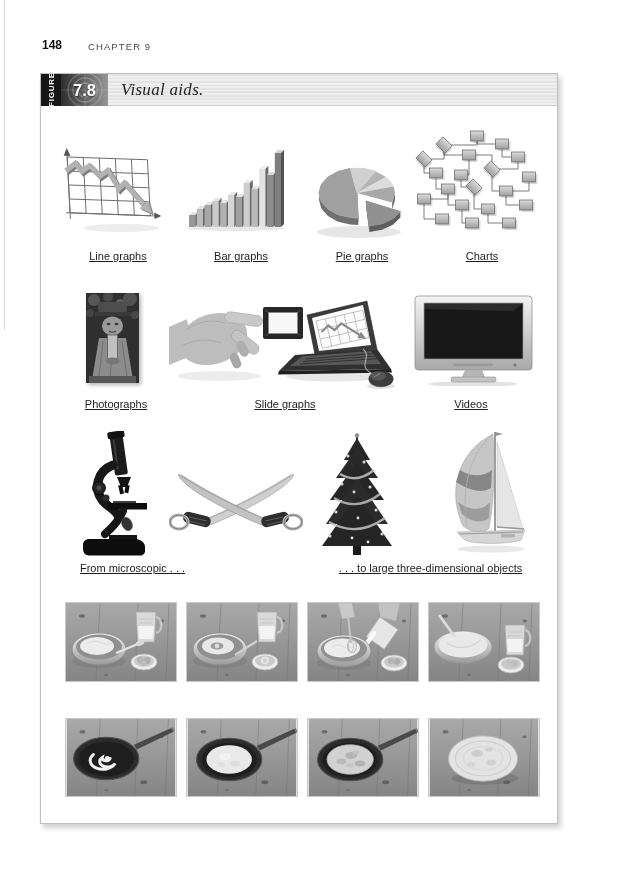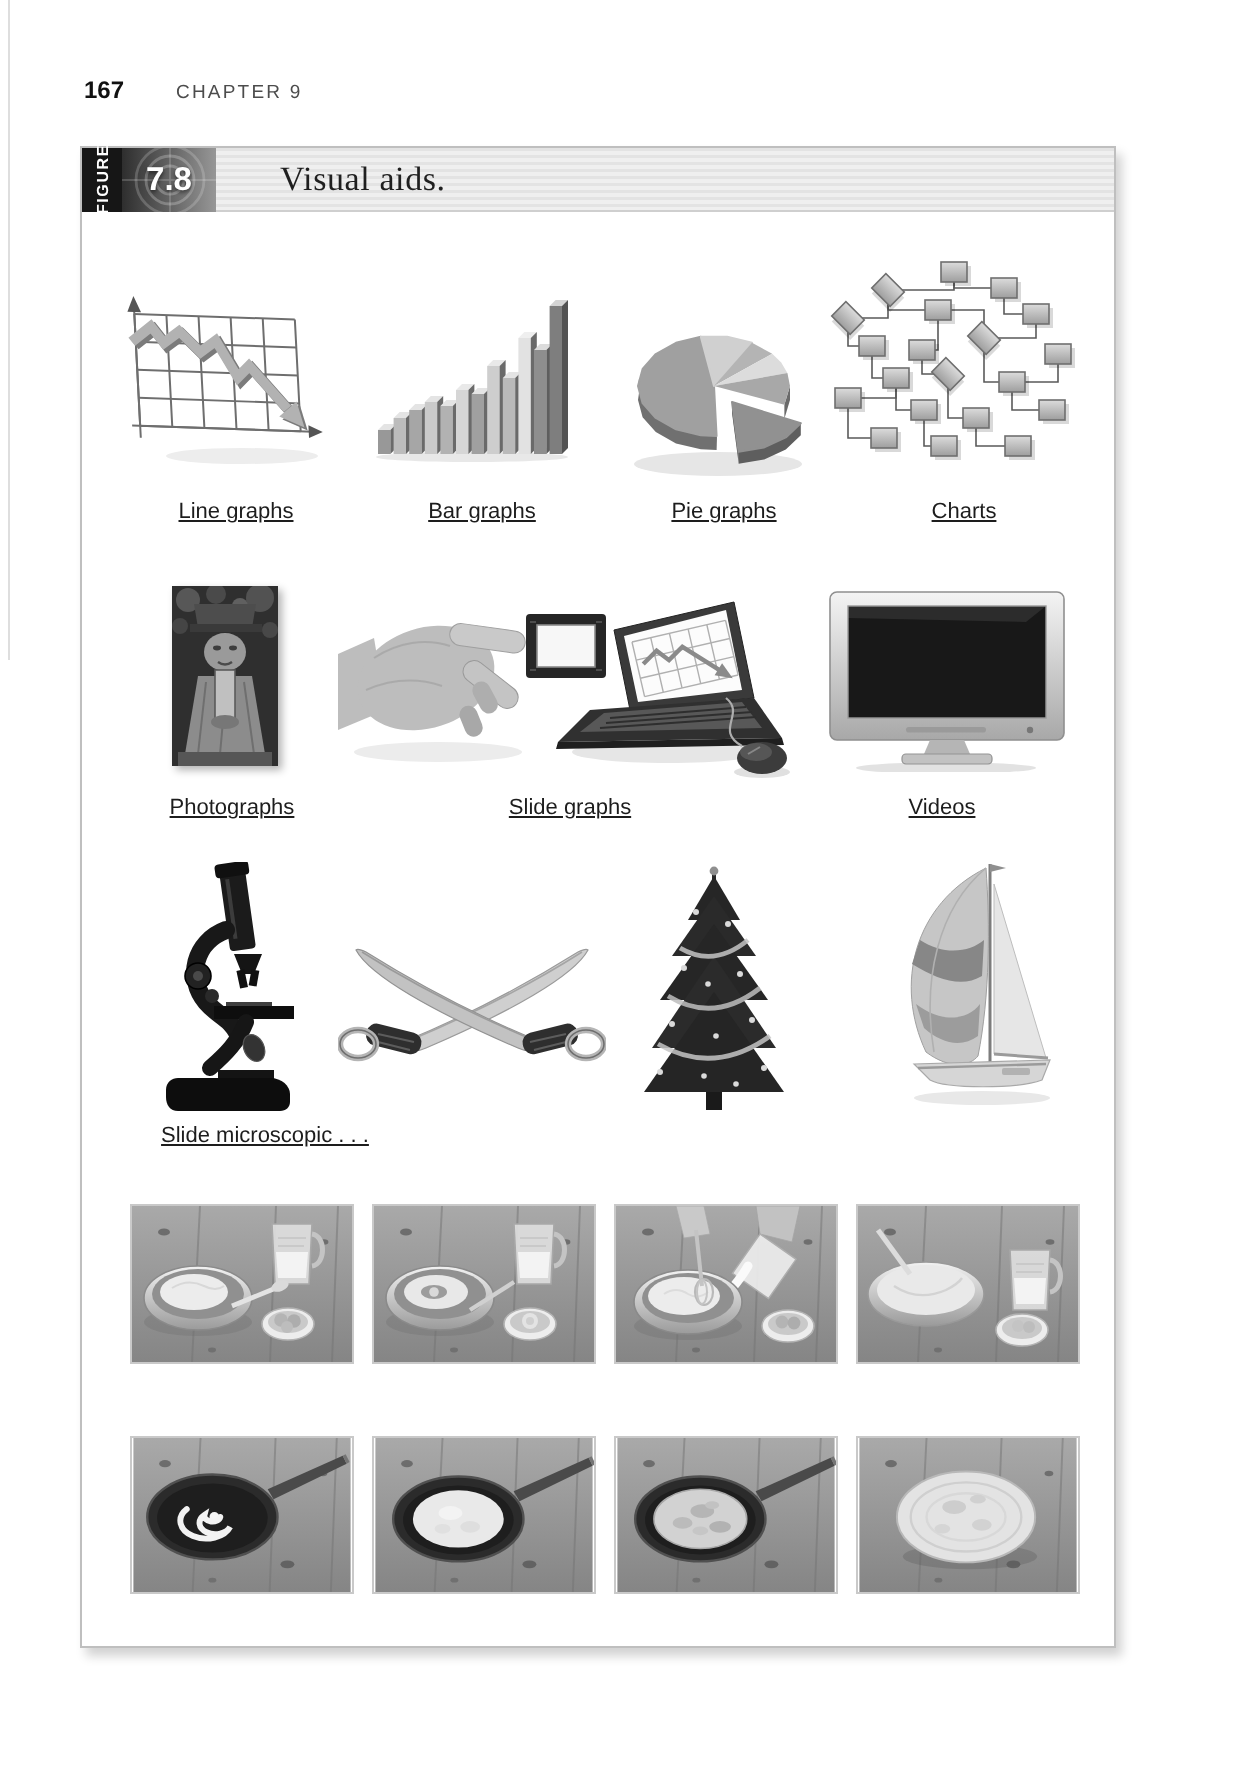"167" div.pg-num { text: 167 -> 148 }
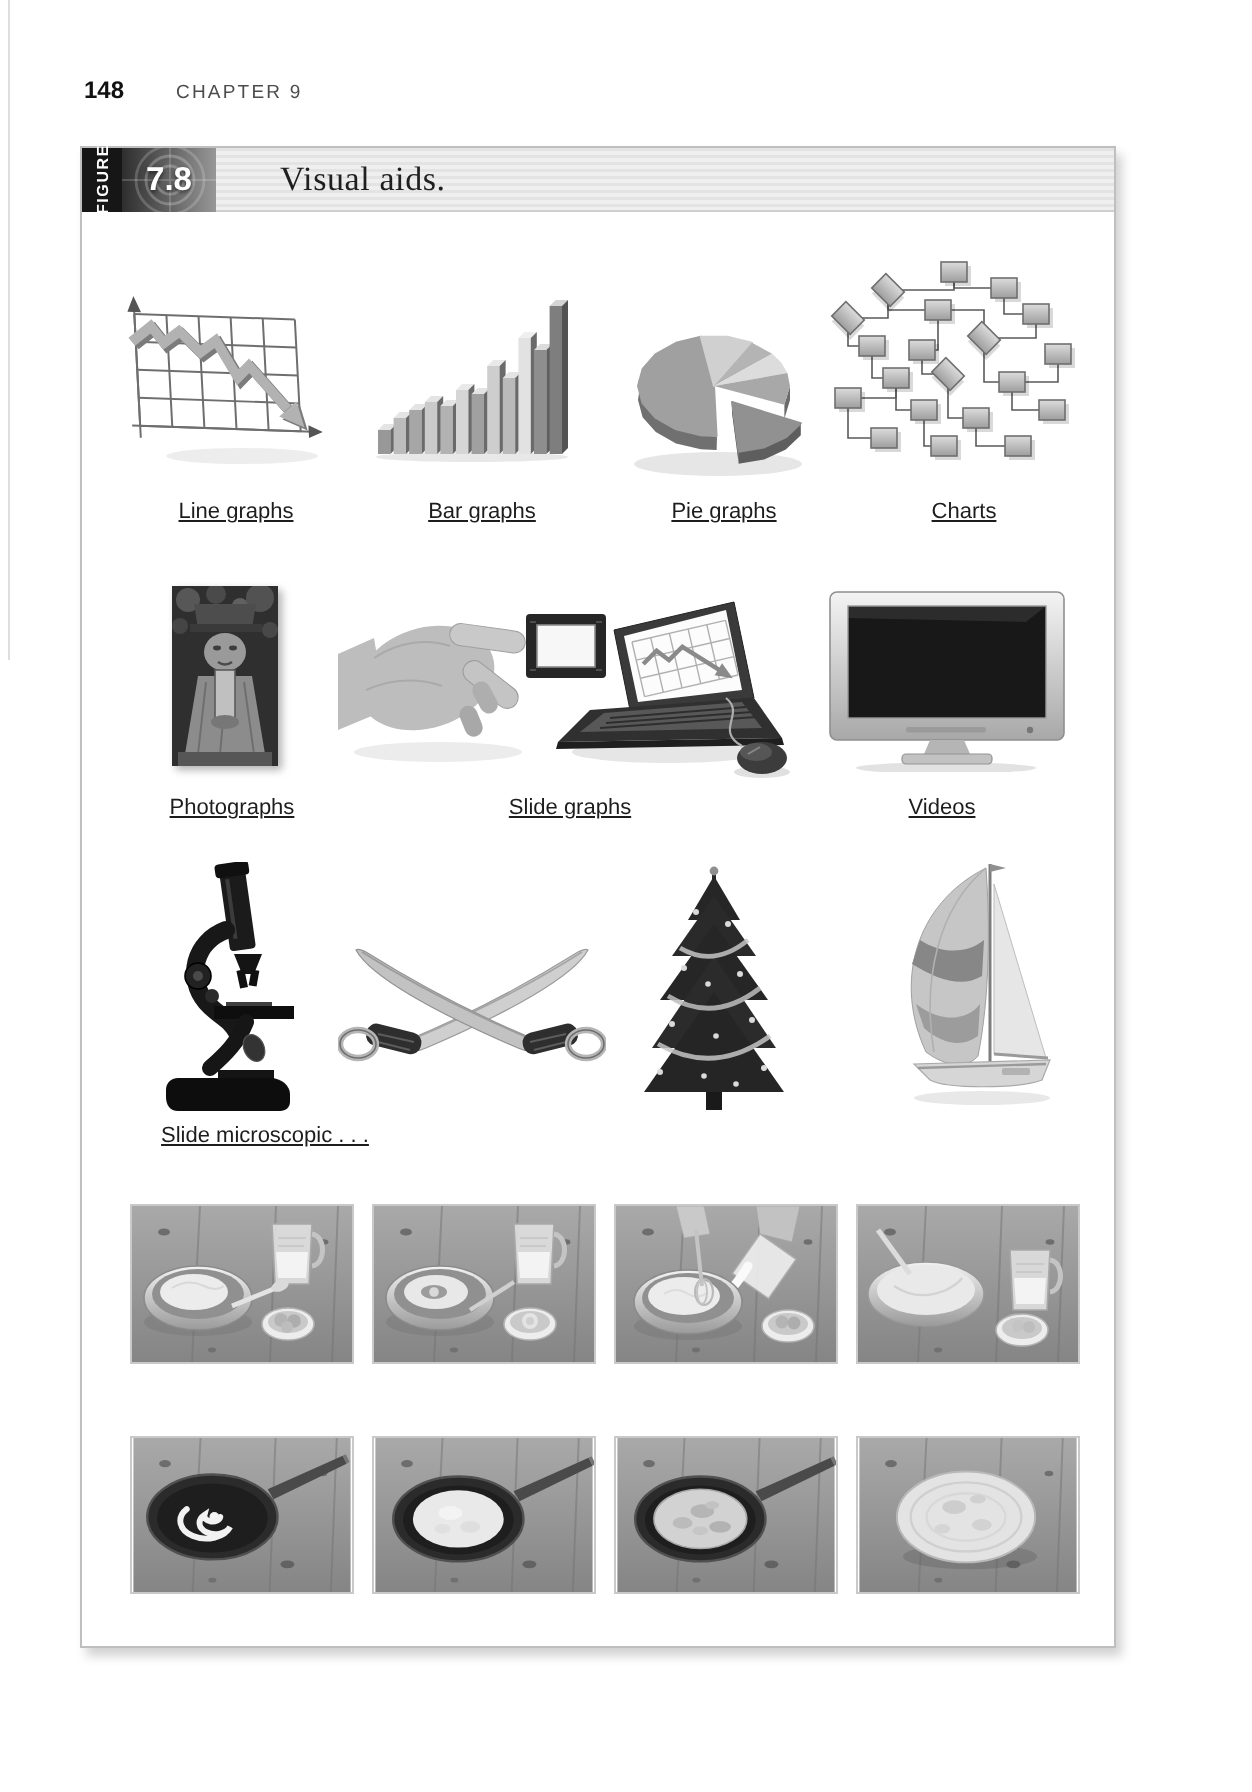"Visual aids." .figtitle span { font-style: none -> italic; padding-left: 32px -> 13px }
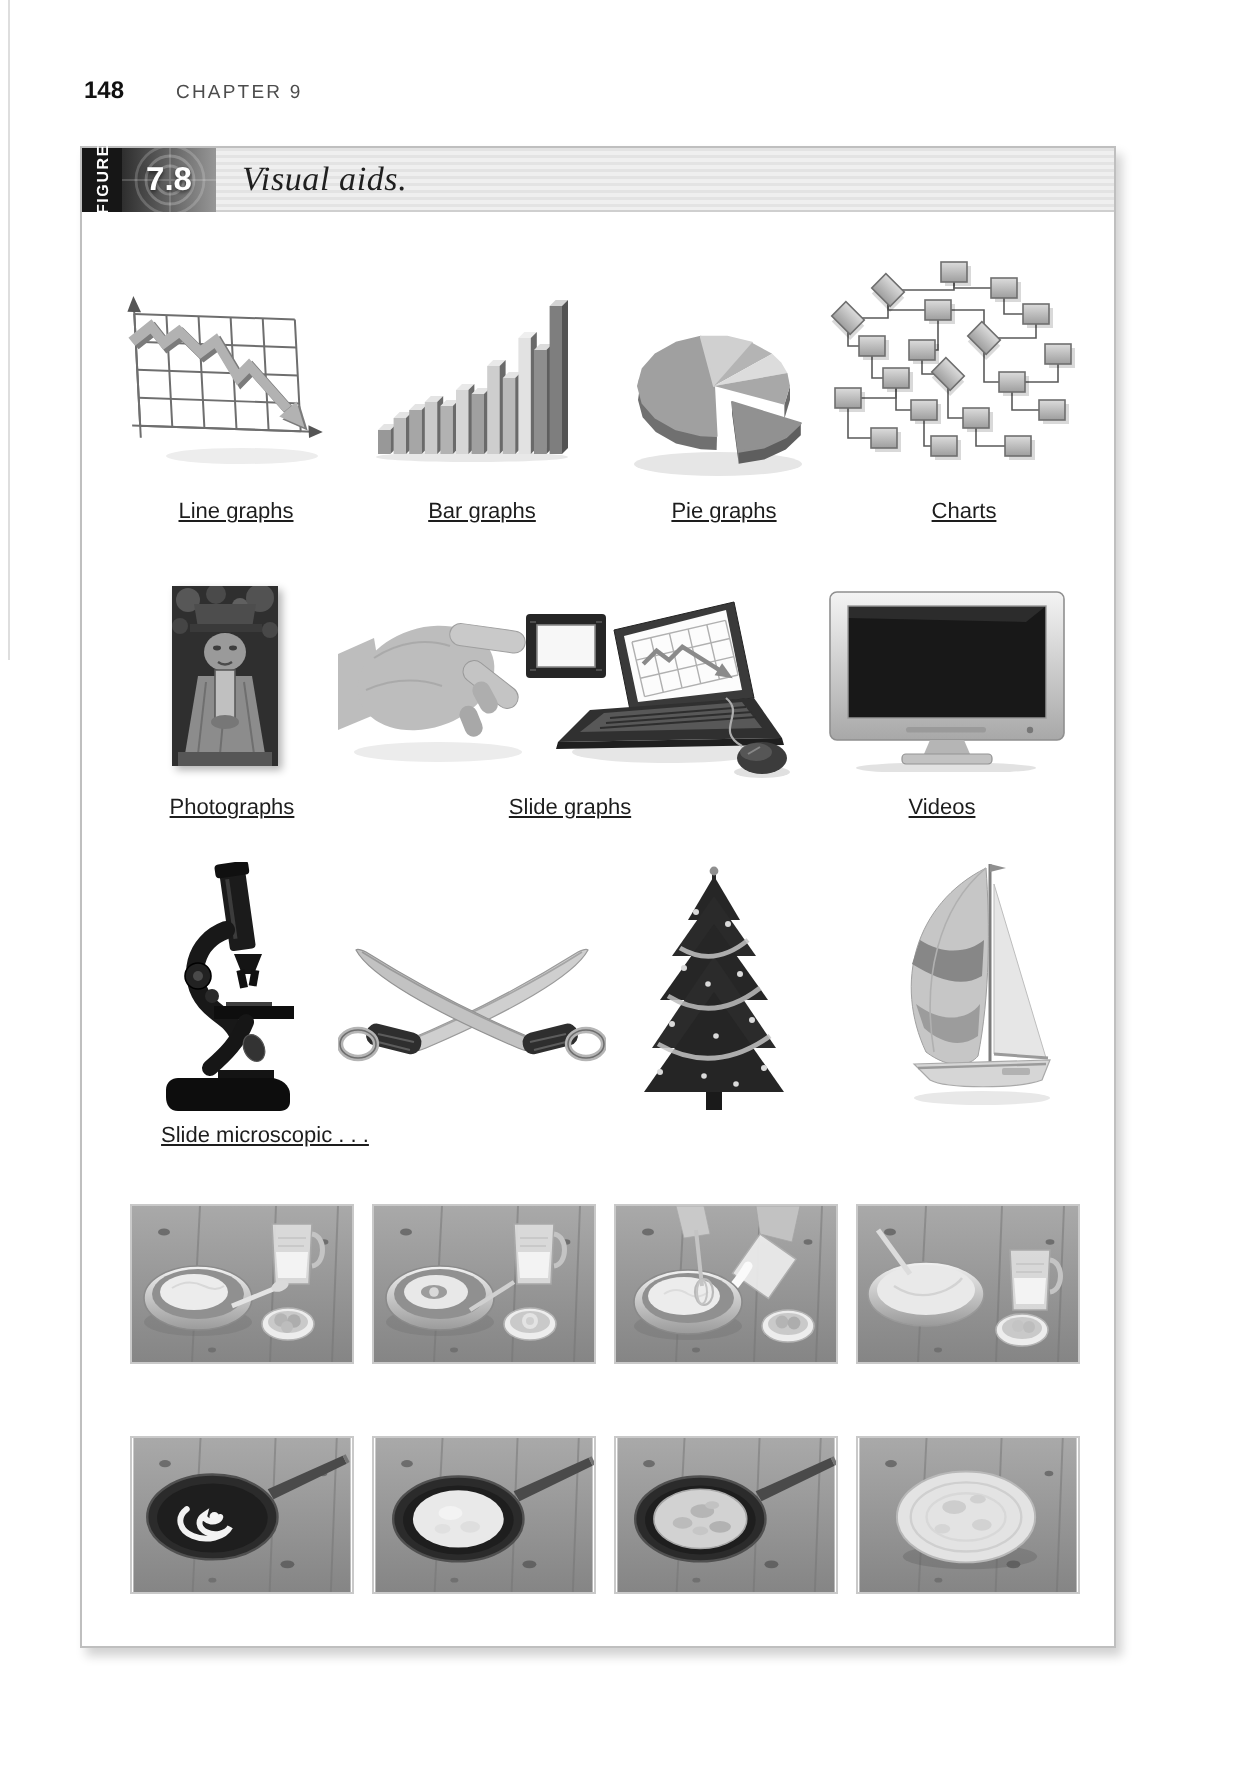"Slide microscopic . . ." div.lb { text: Slide -> From }
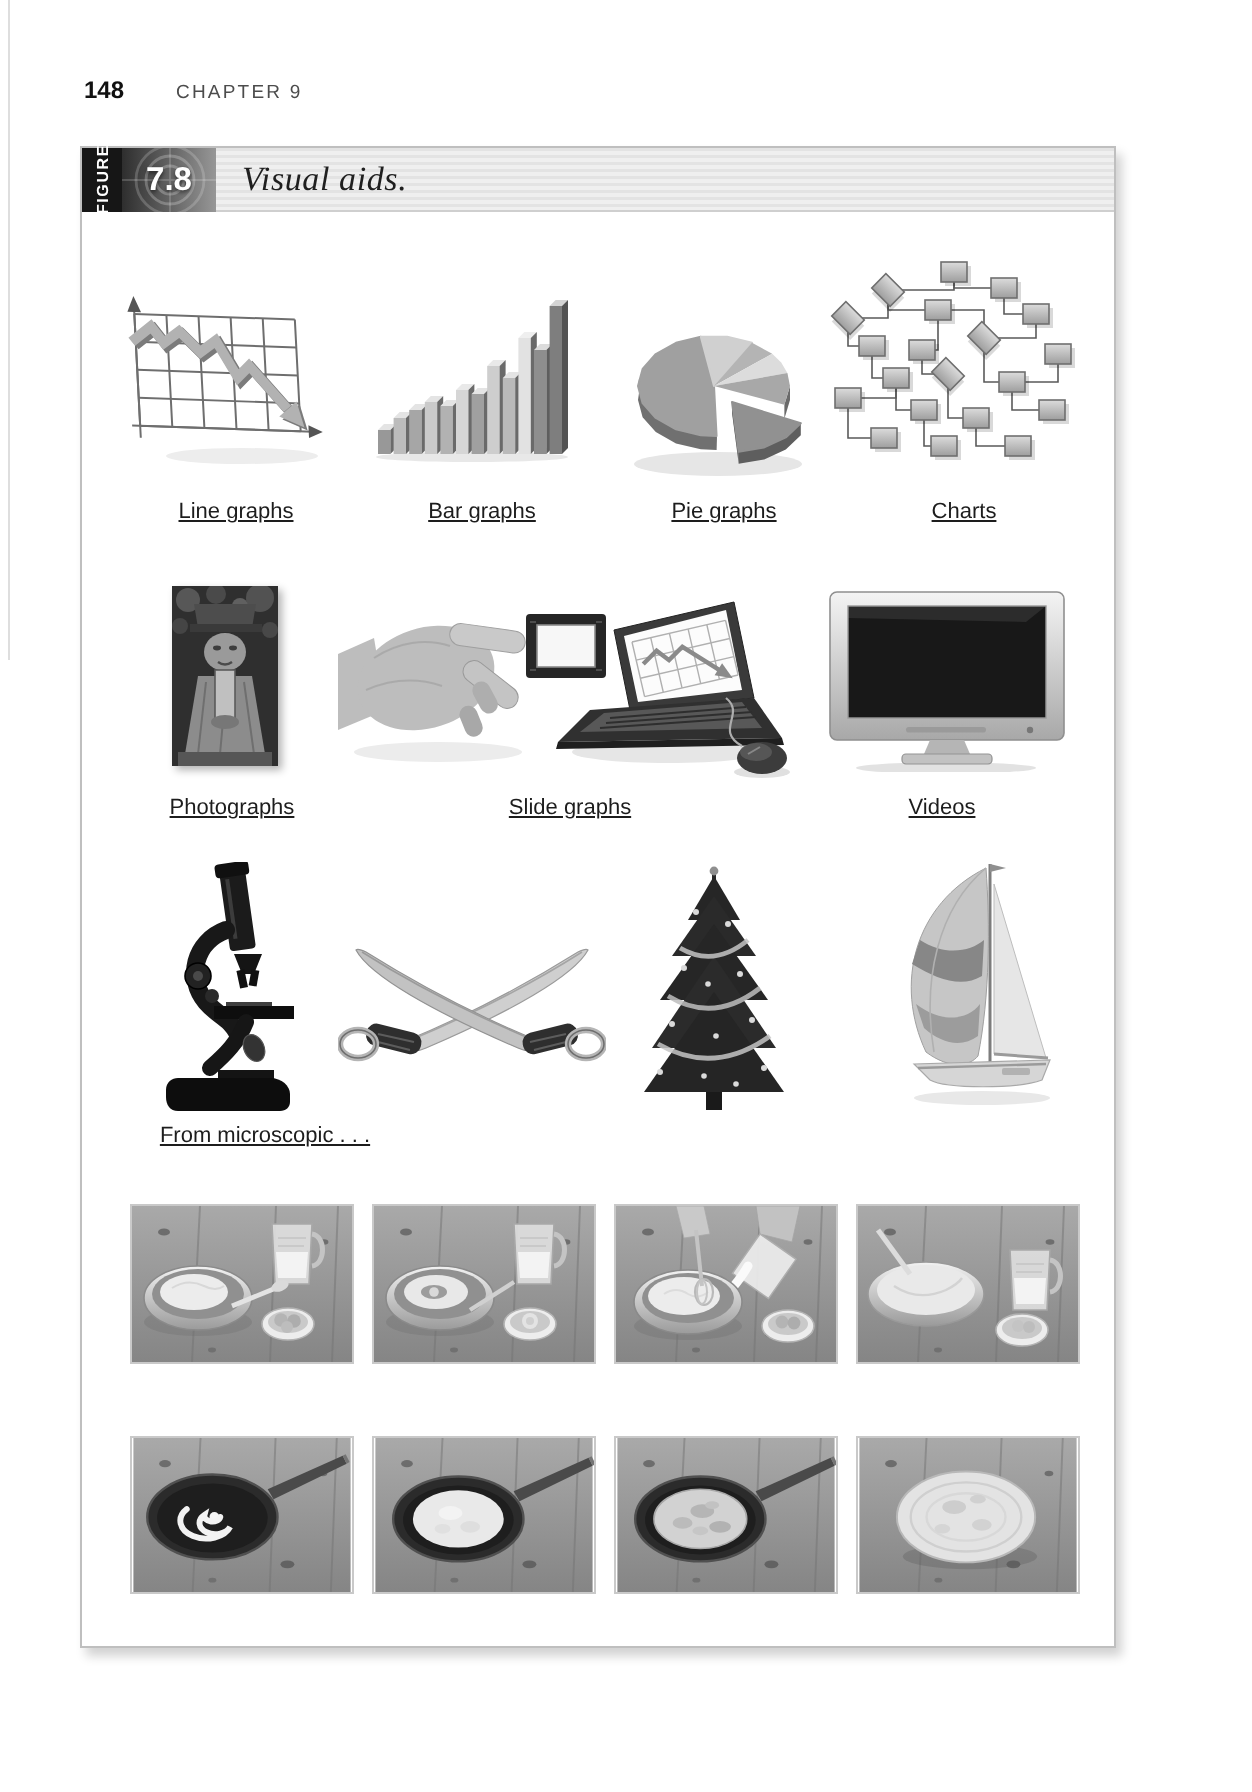". . . to large" div.lb { html: none -> <div>. . . to large three-dimensional objects</div> }
